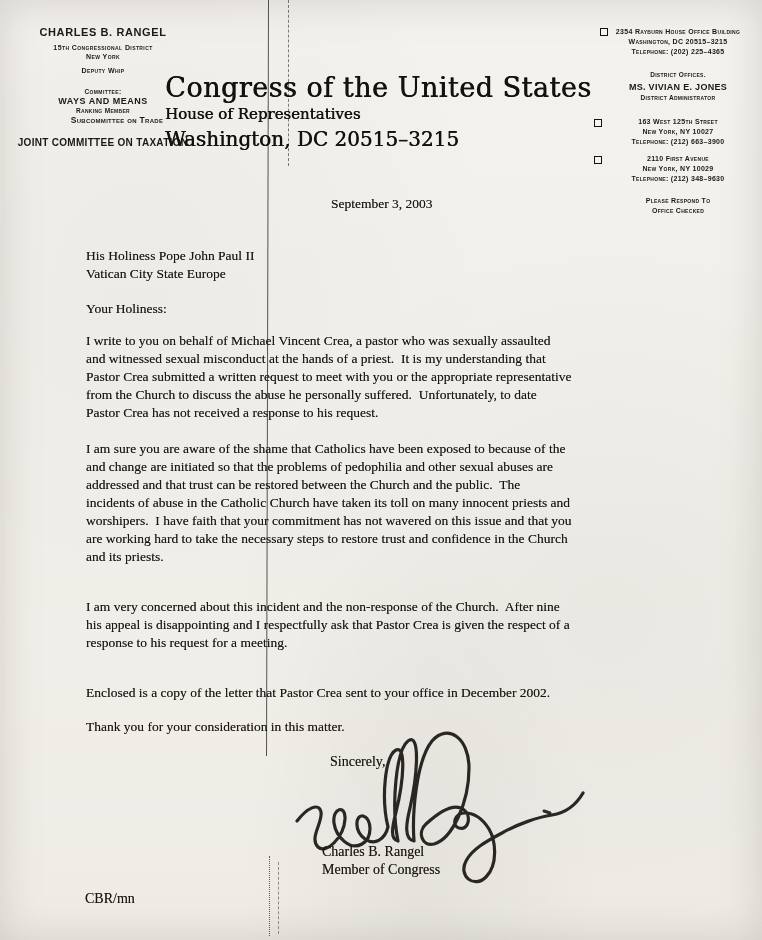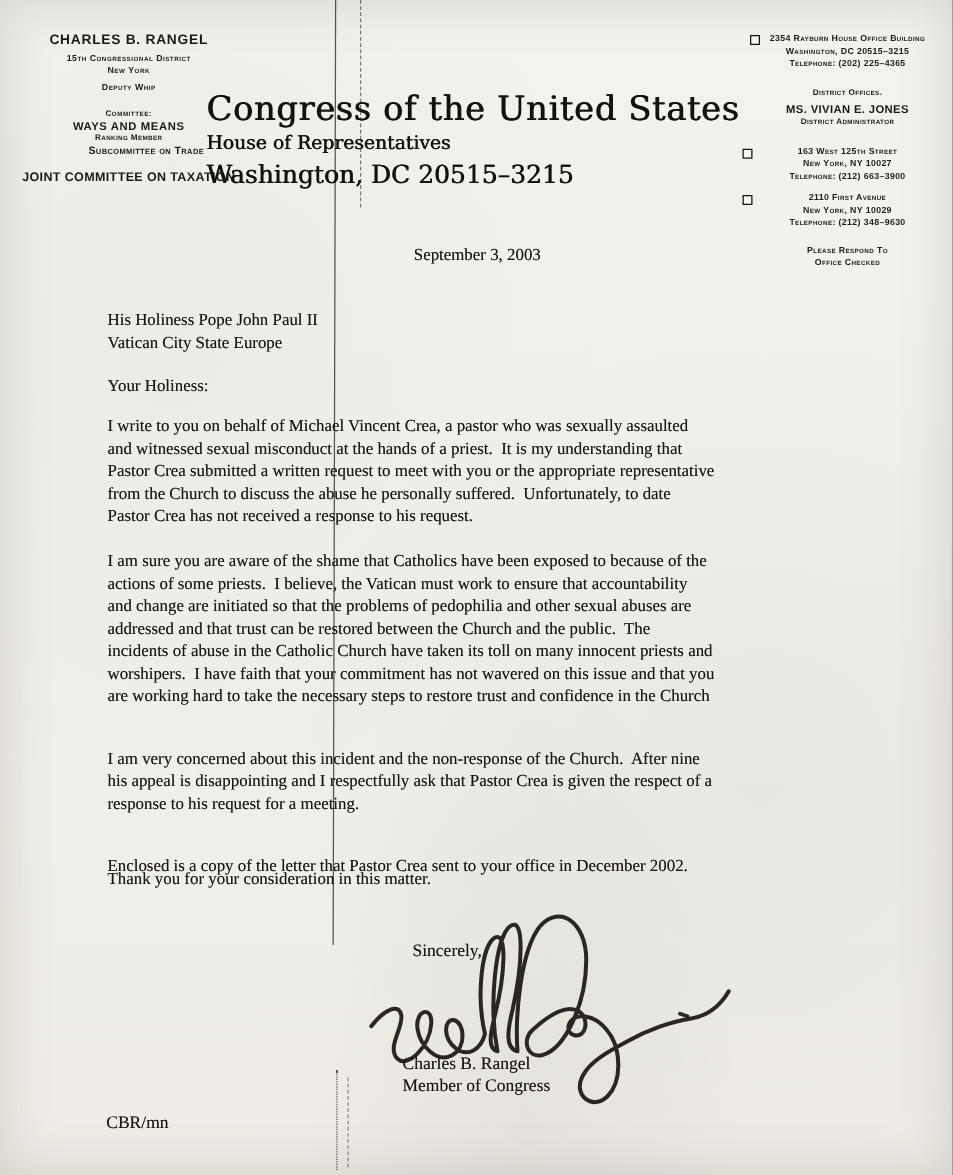"actions of some priests. I" div.line { html: <div>actions of some priests. I believe, the Vatican must work to ensure that accountability</div> -> none }
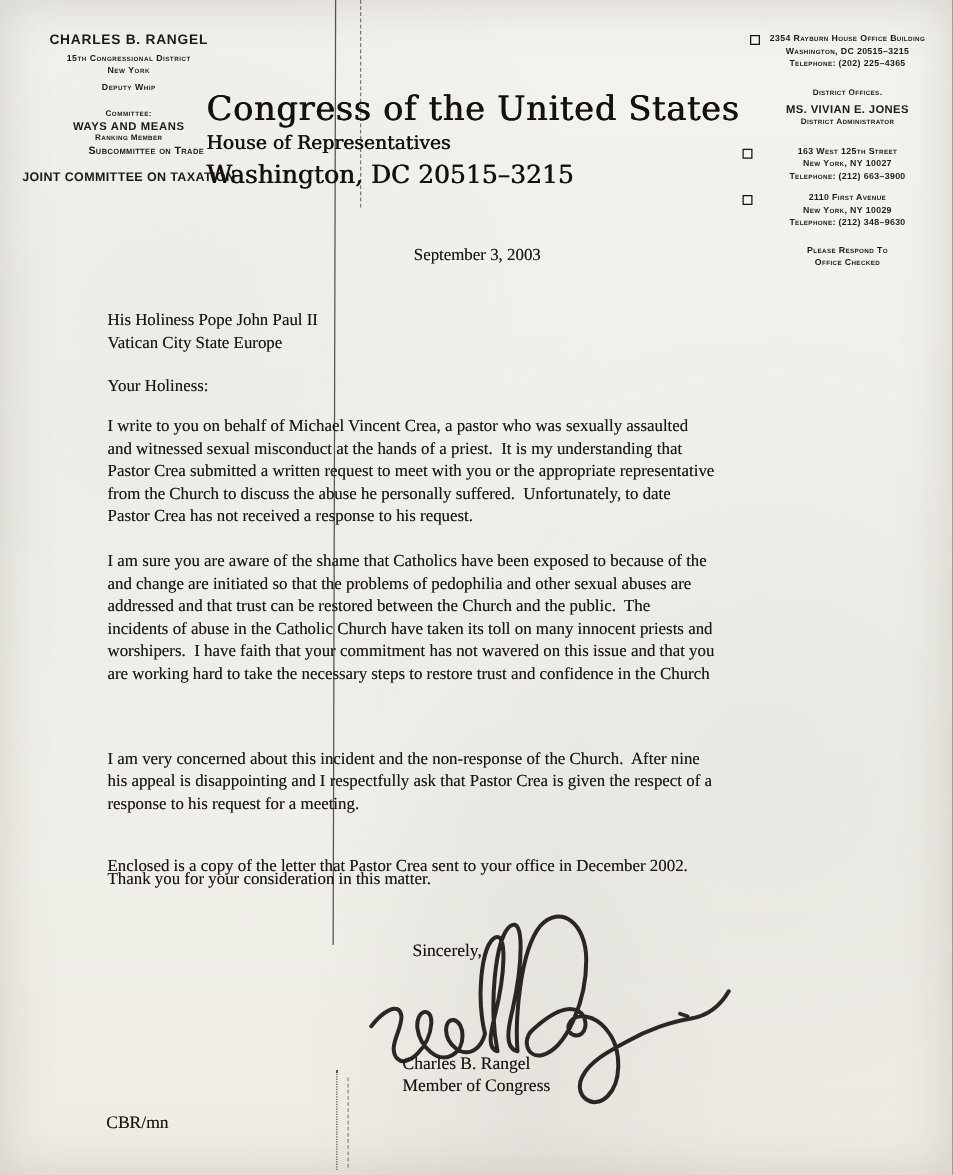"and its priests." div.line { html: none -> <div>and its priests.</div> }
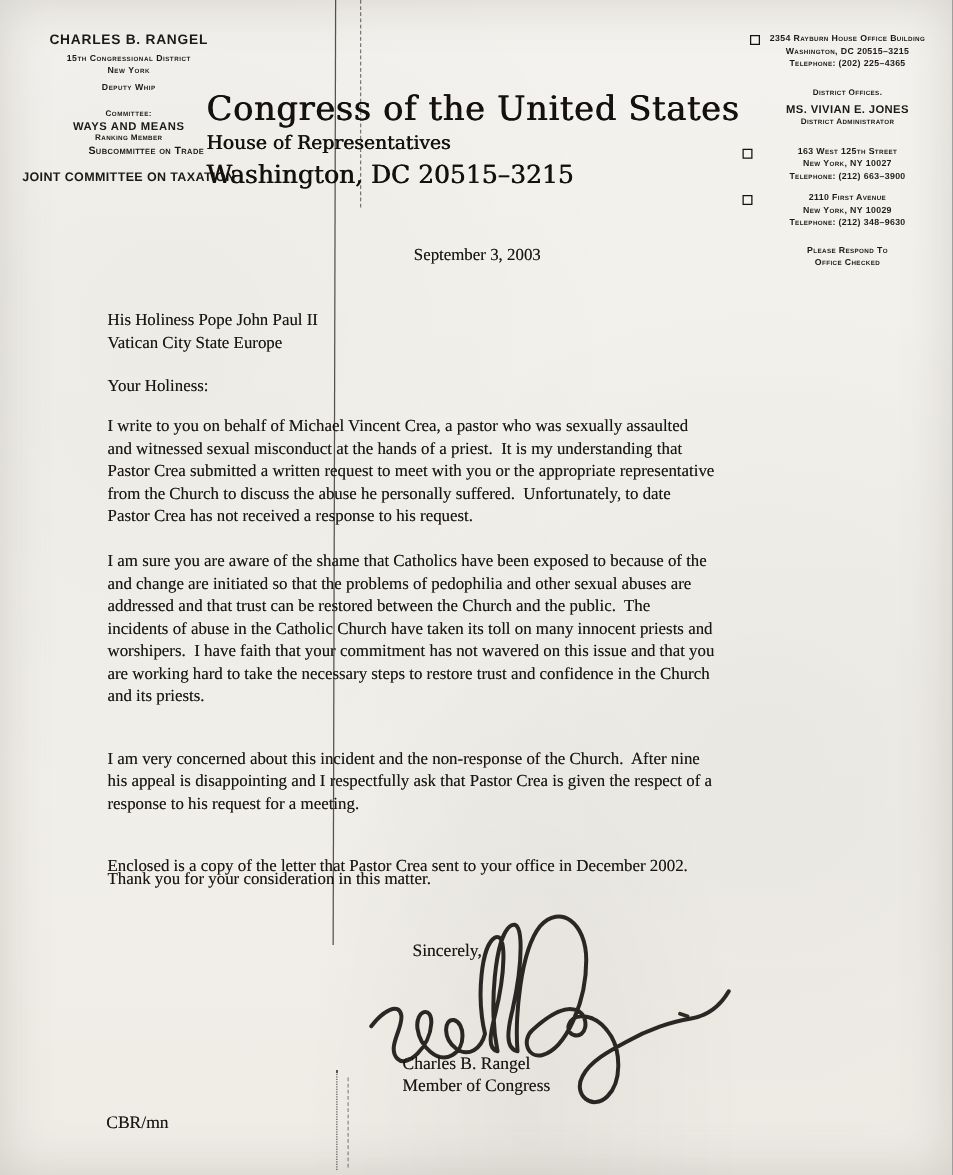"Thank you for your consideration" .p5 { top: 694px -> 718px }
